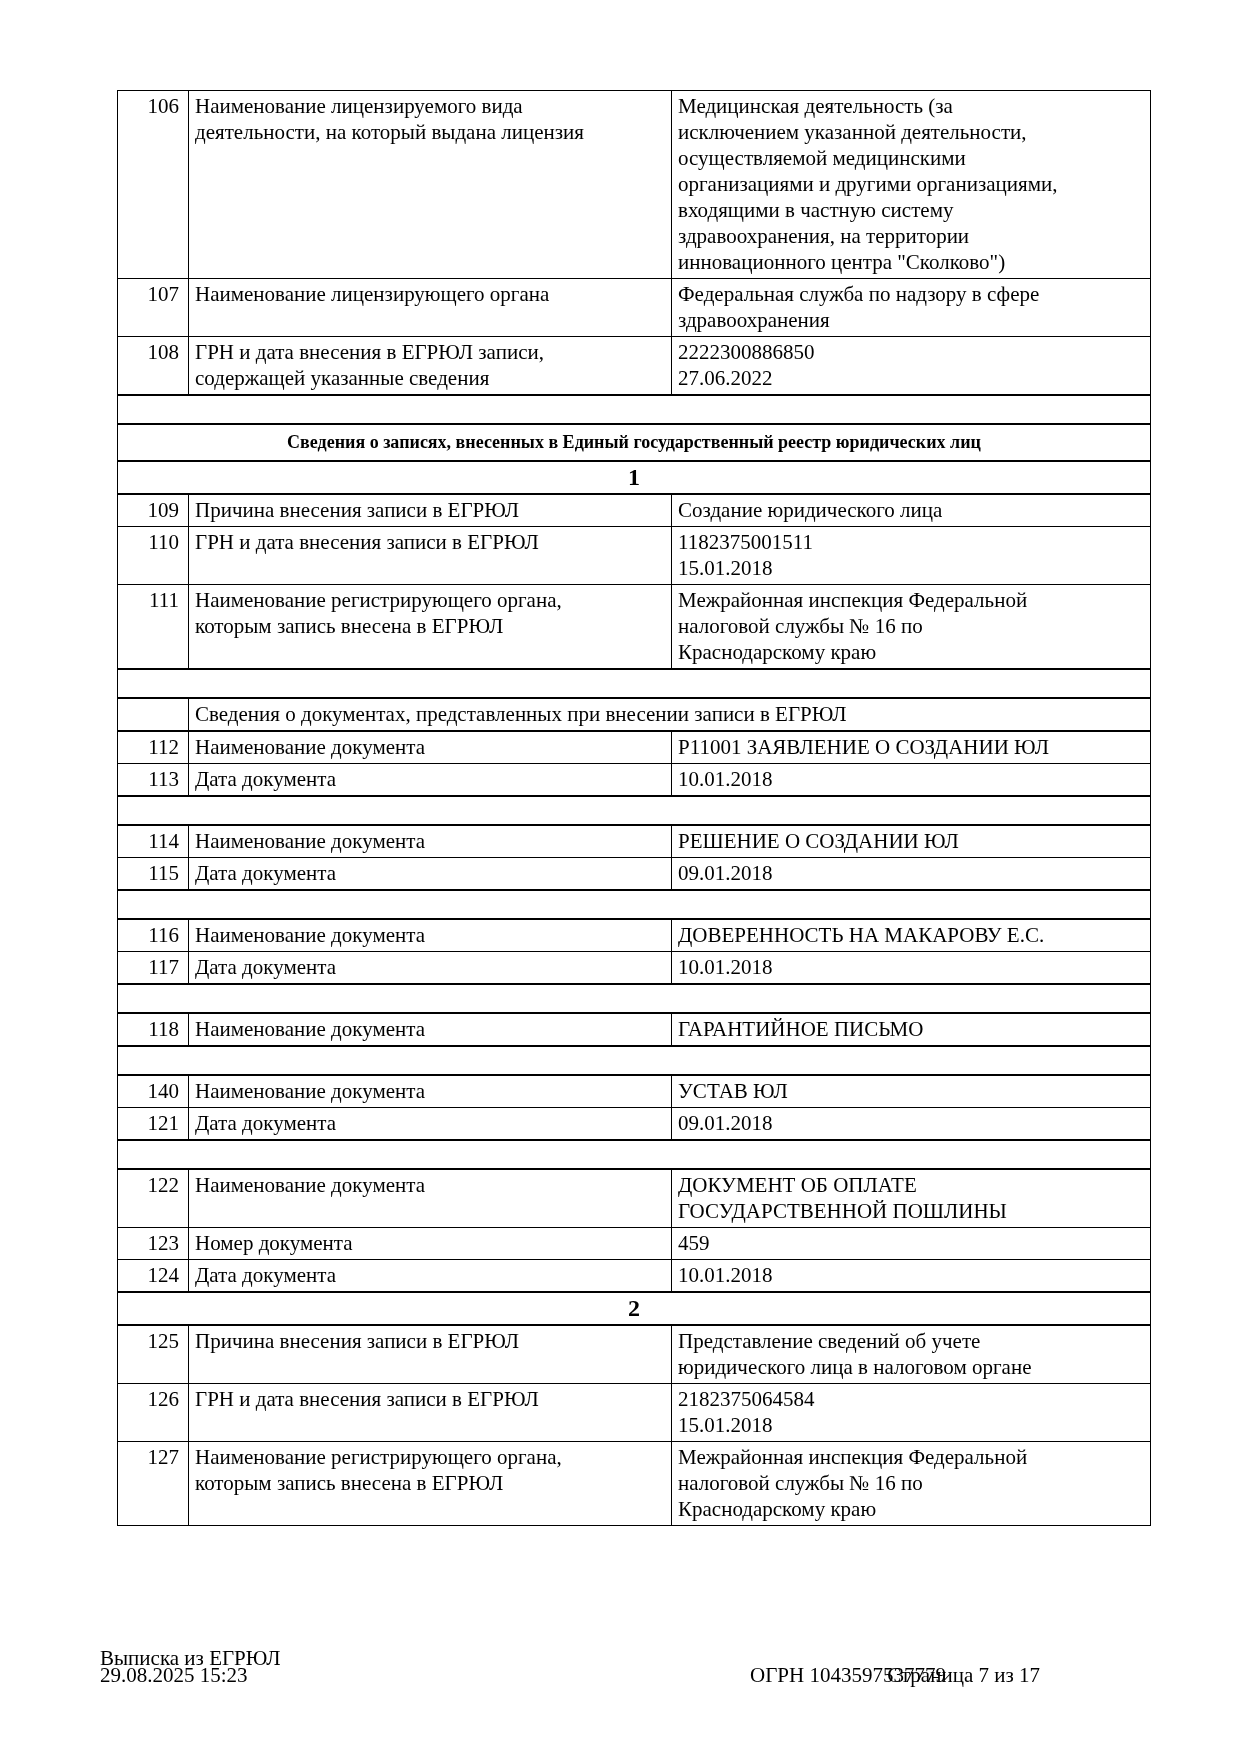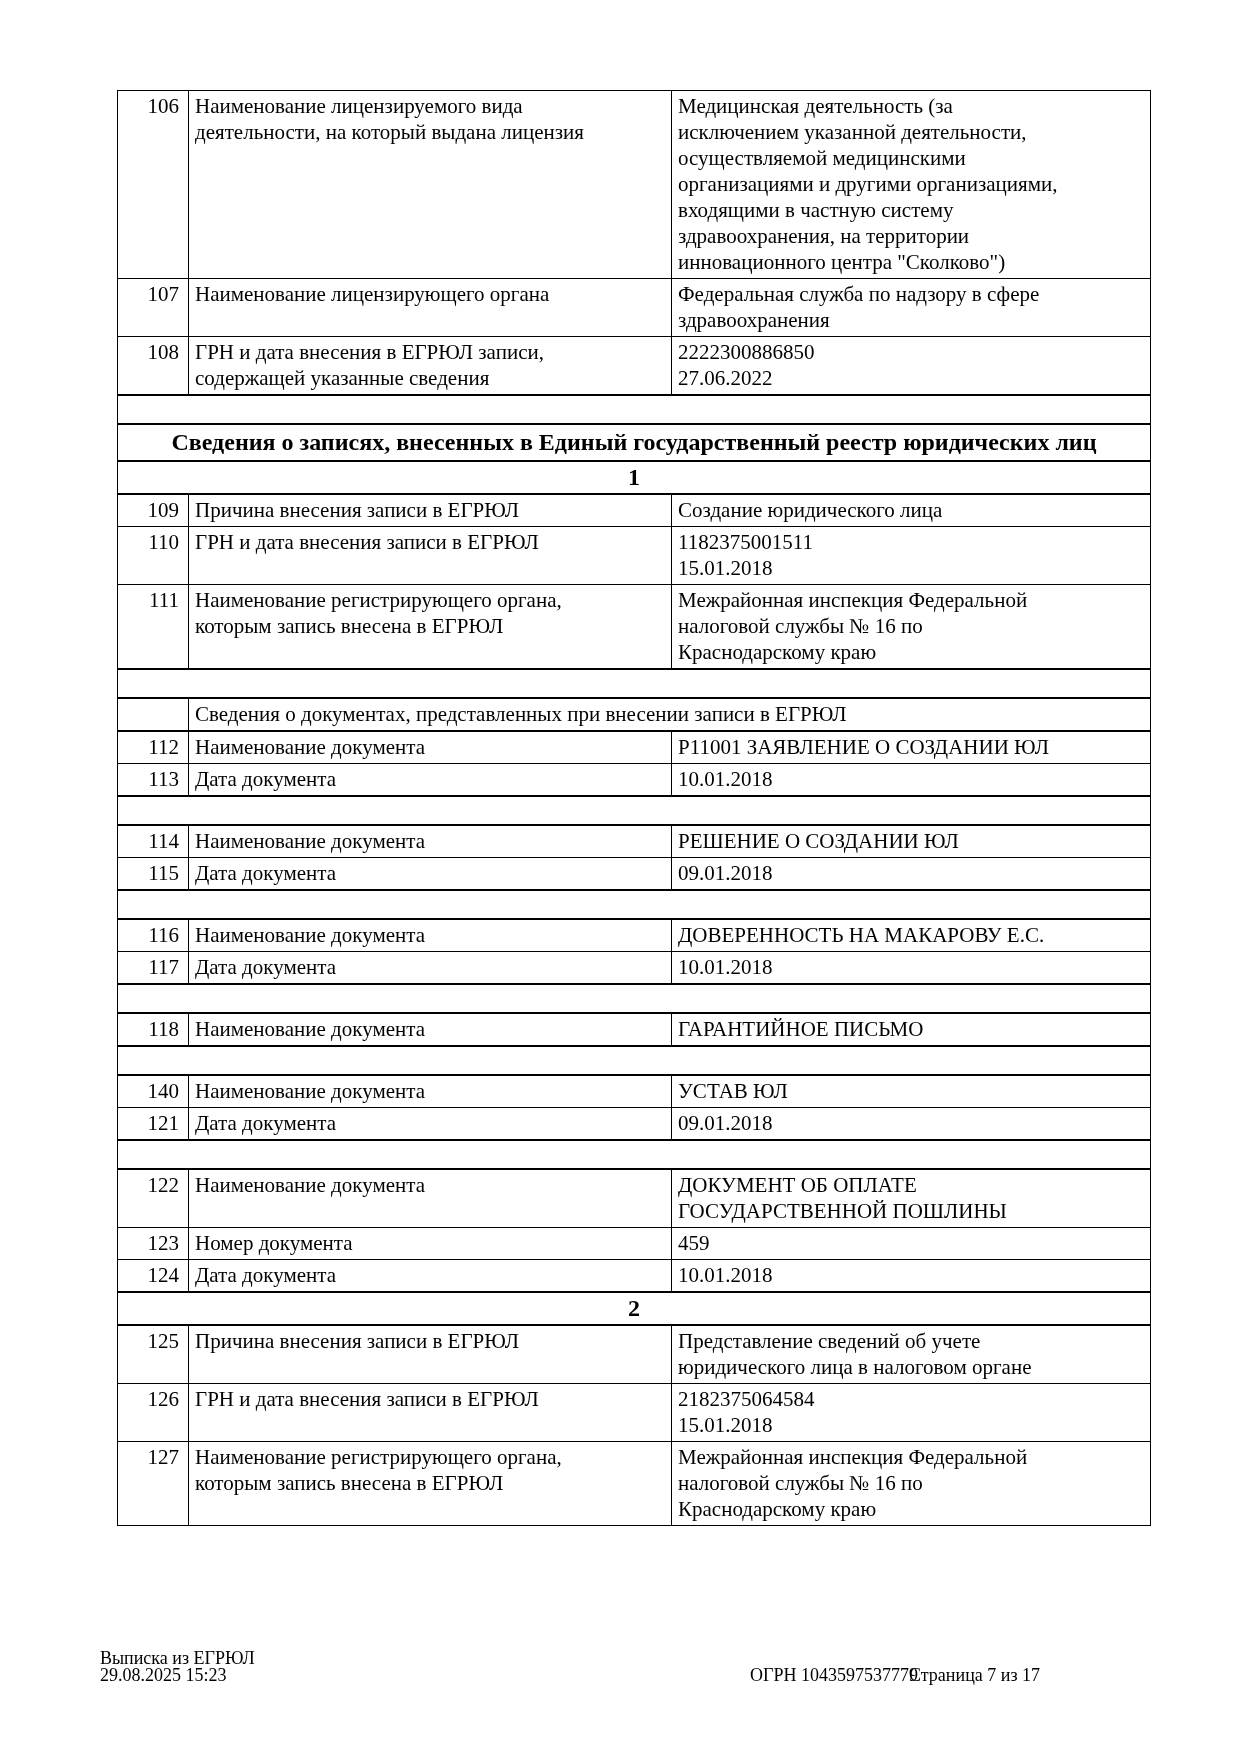"Сведения о записях, внесенных в" .r-section td { font-size: 24px -> 18px }
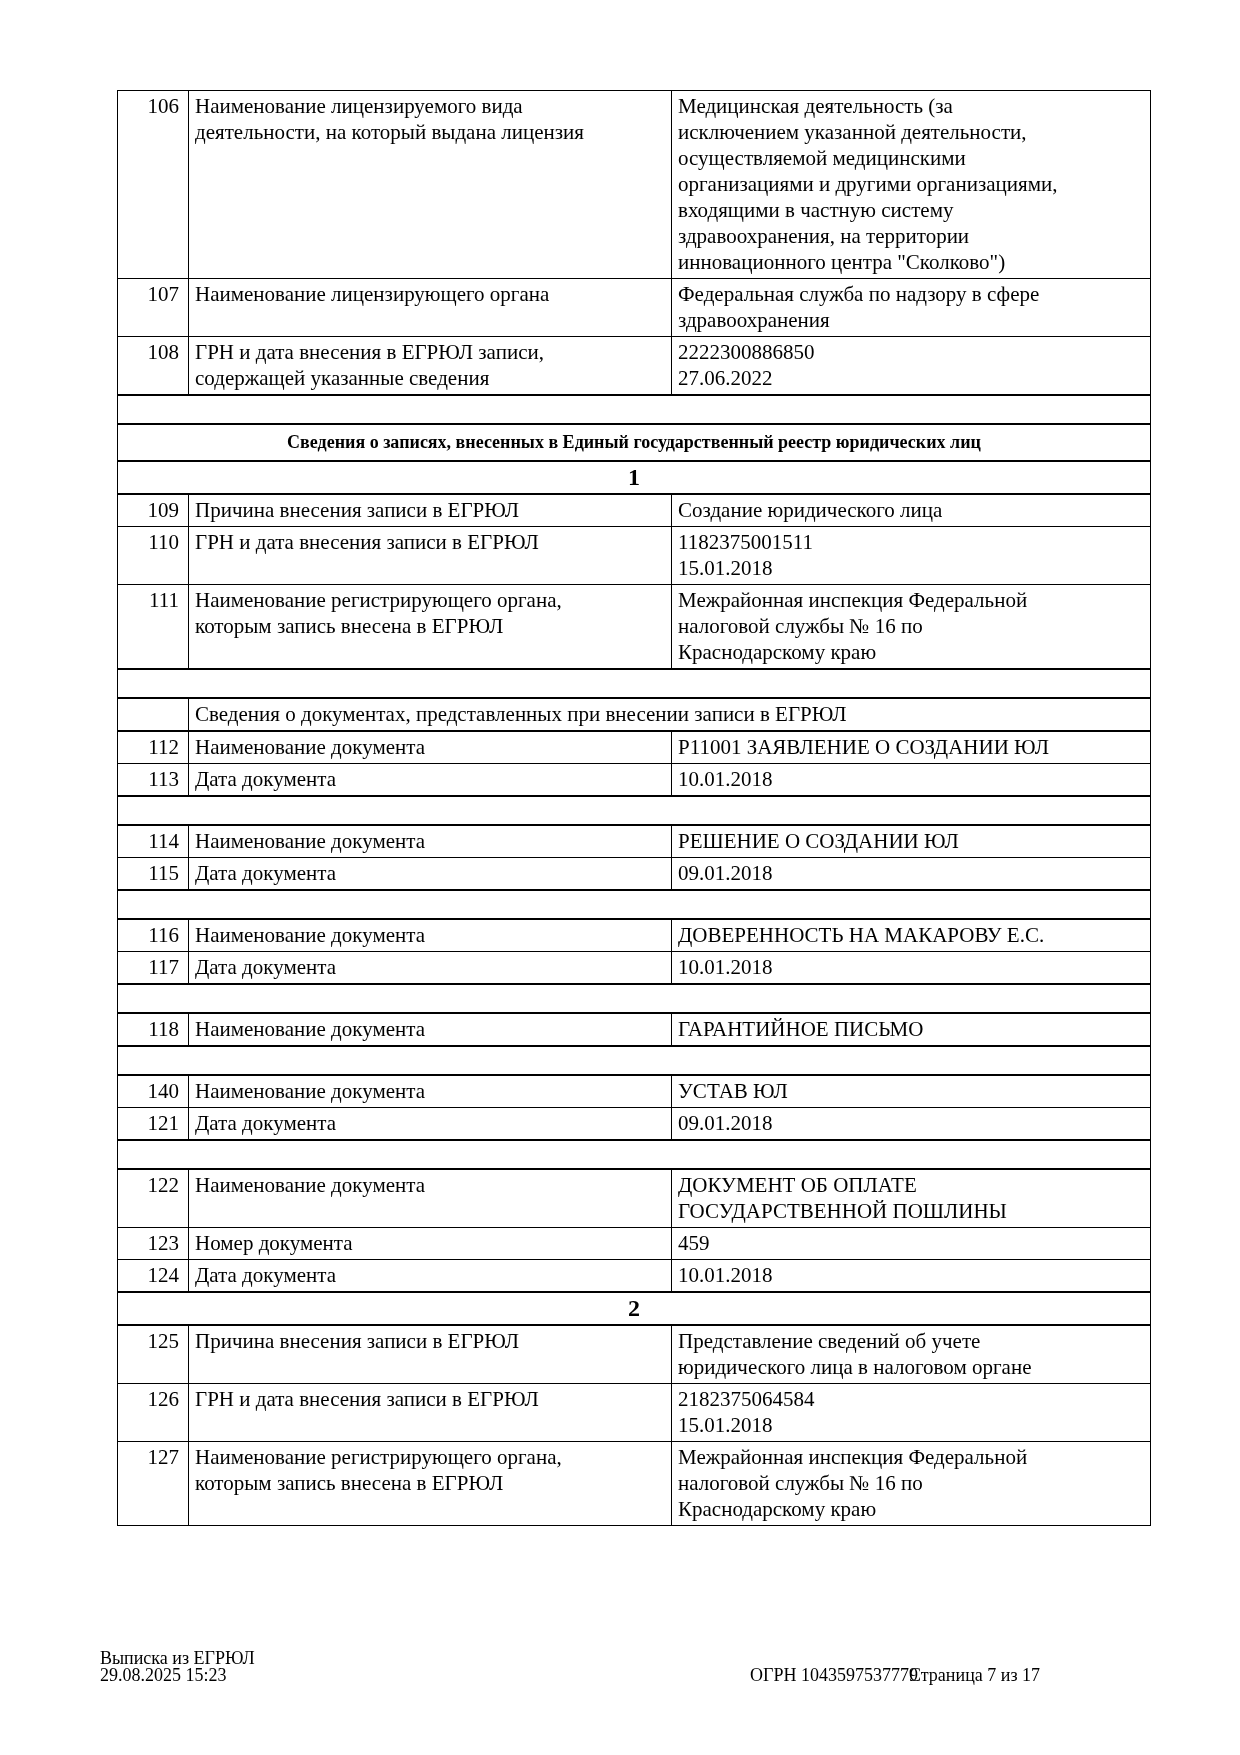"Выписка из ЕГРЮЛ" .footer { font-size: 18px -> 21px }
